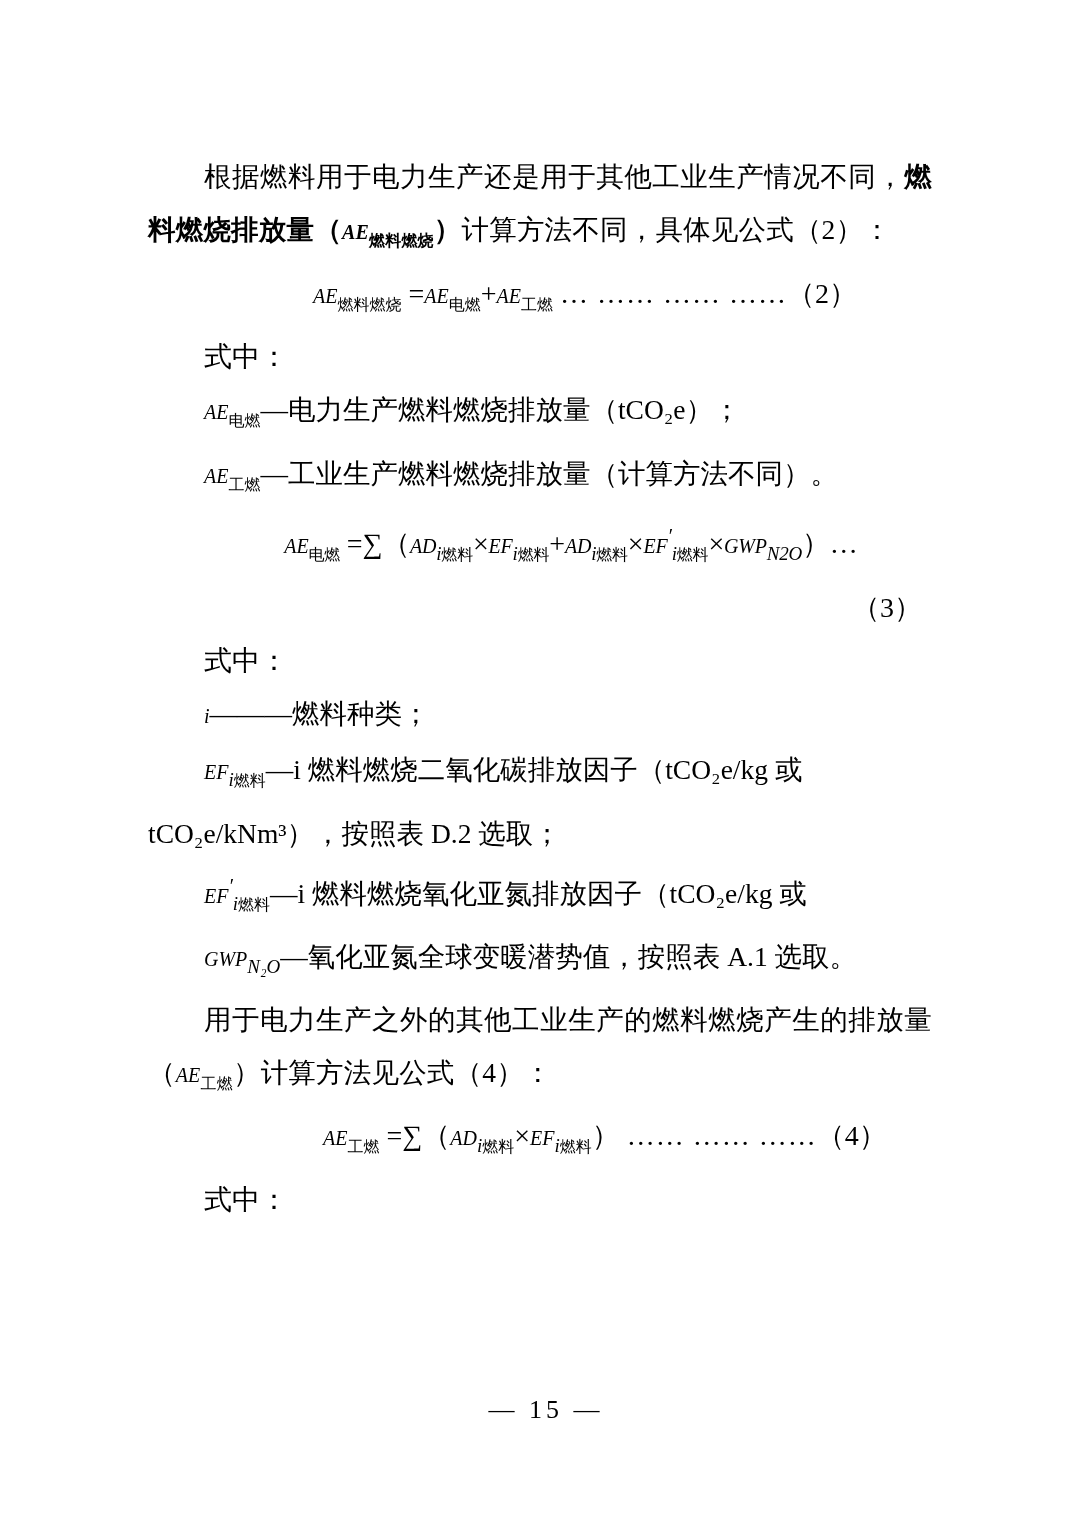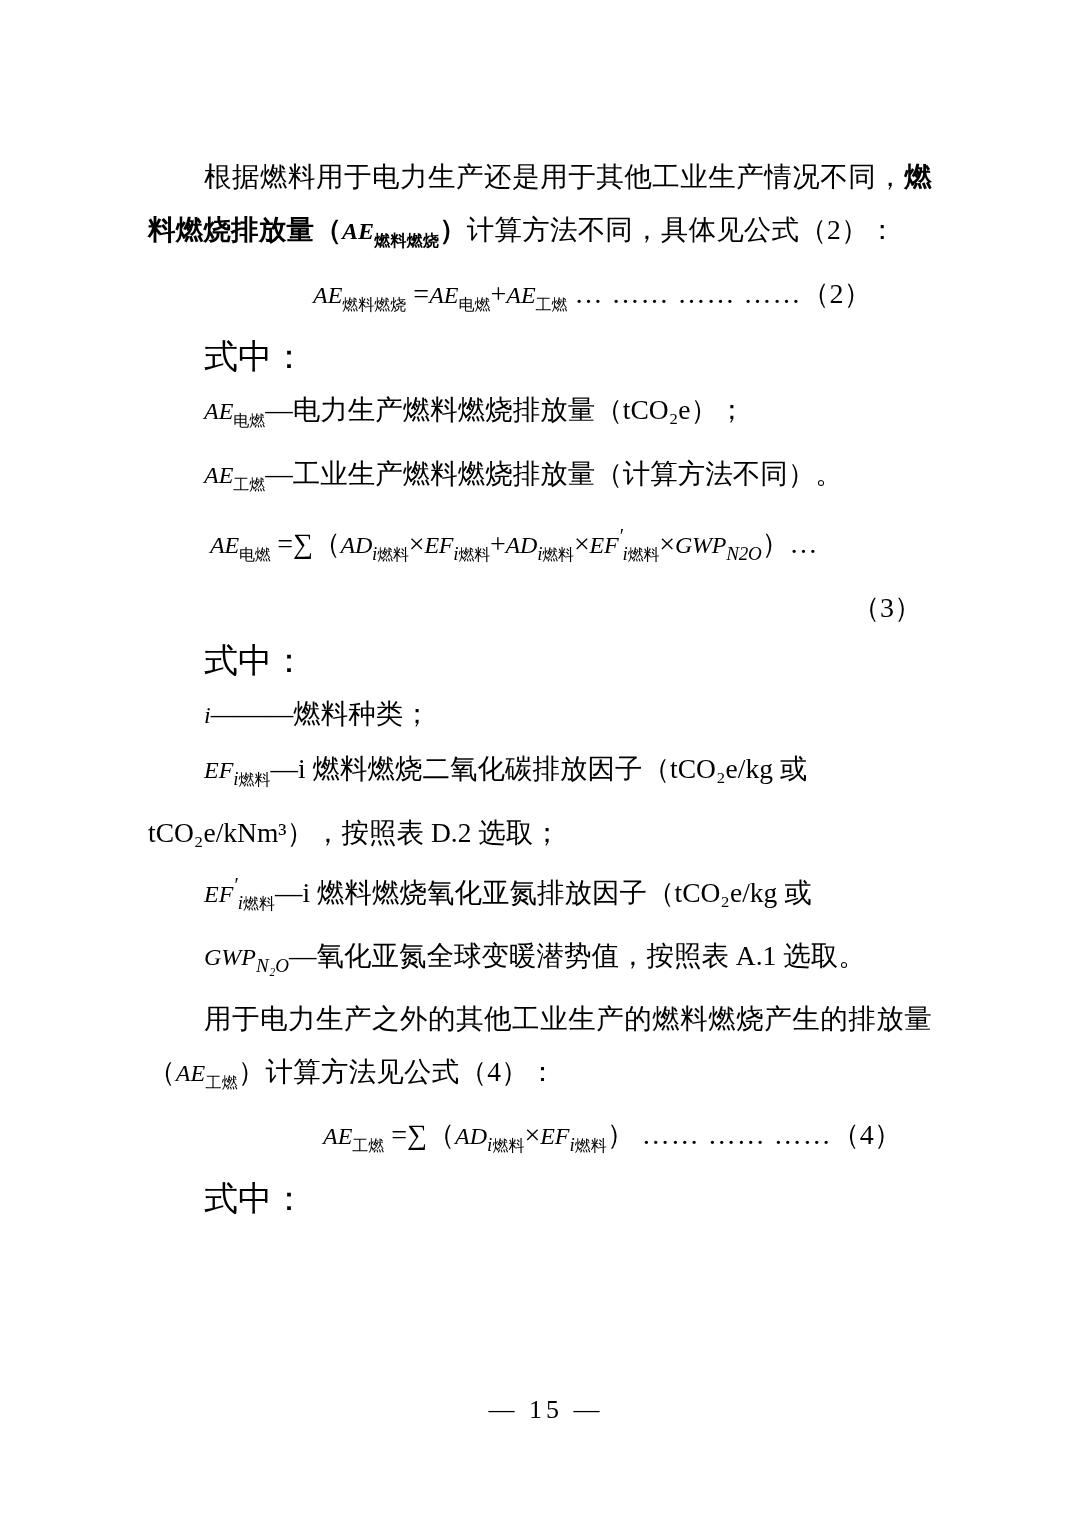"AE" .mi { font-size: 24px -> 20px }
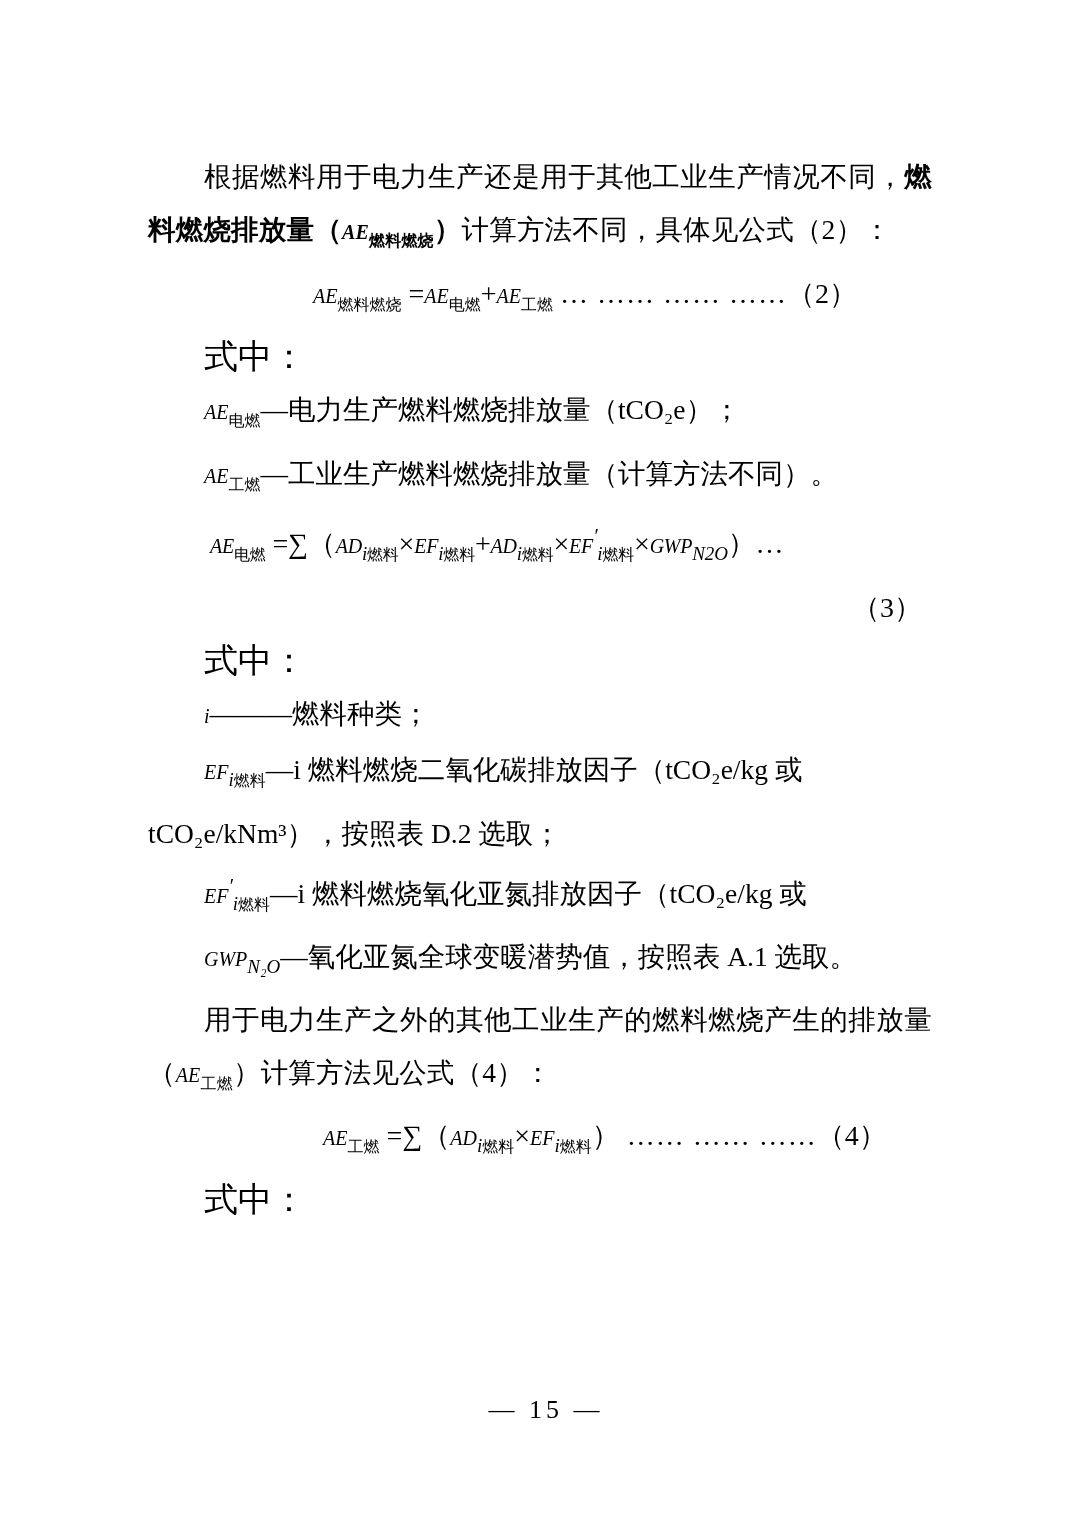"式中：" .where { font-size: 34px -> 28px }
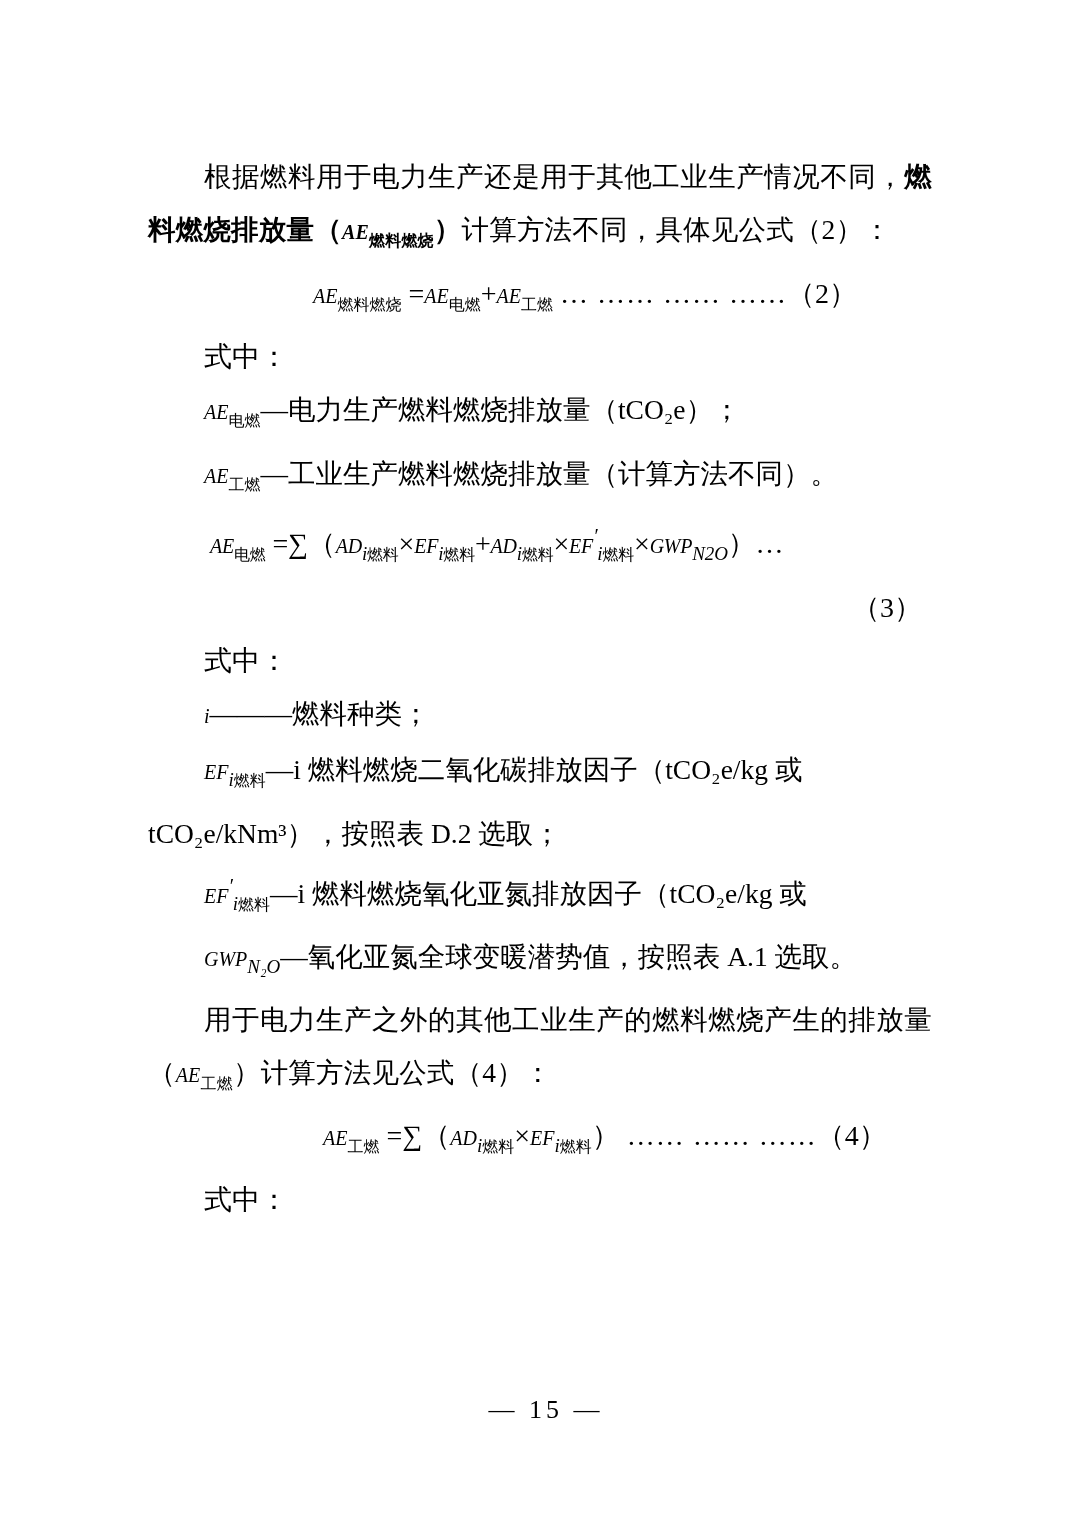"AE电燃" .f-eq3 { text-align: none -> center }
